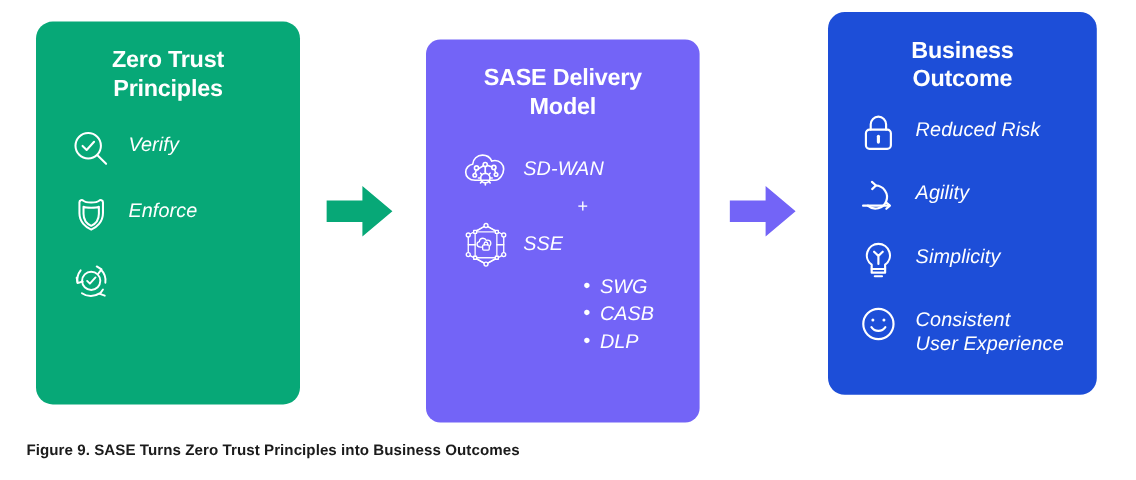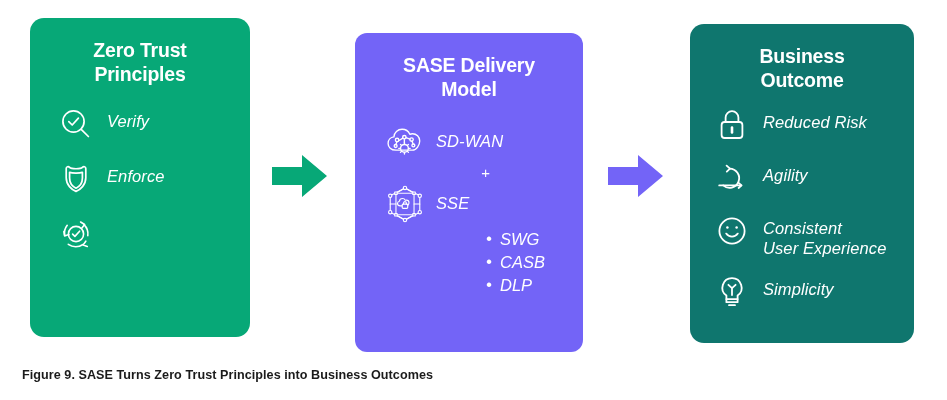"Business" .card-blue { background: #0f766e -> #1d4ed8; top: 24px -> 10px }
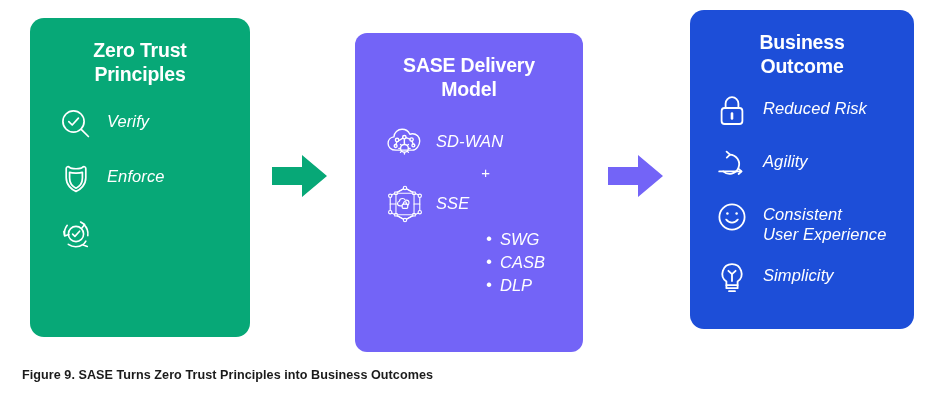"Consistent" div.row { order: before "Simplicity" -> after "Simplicity" }
